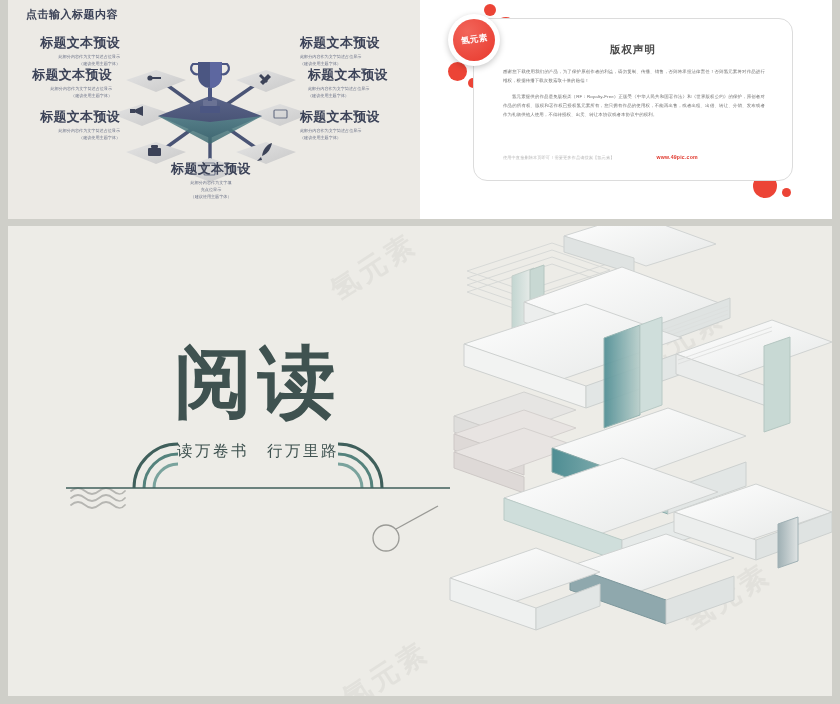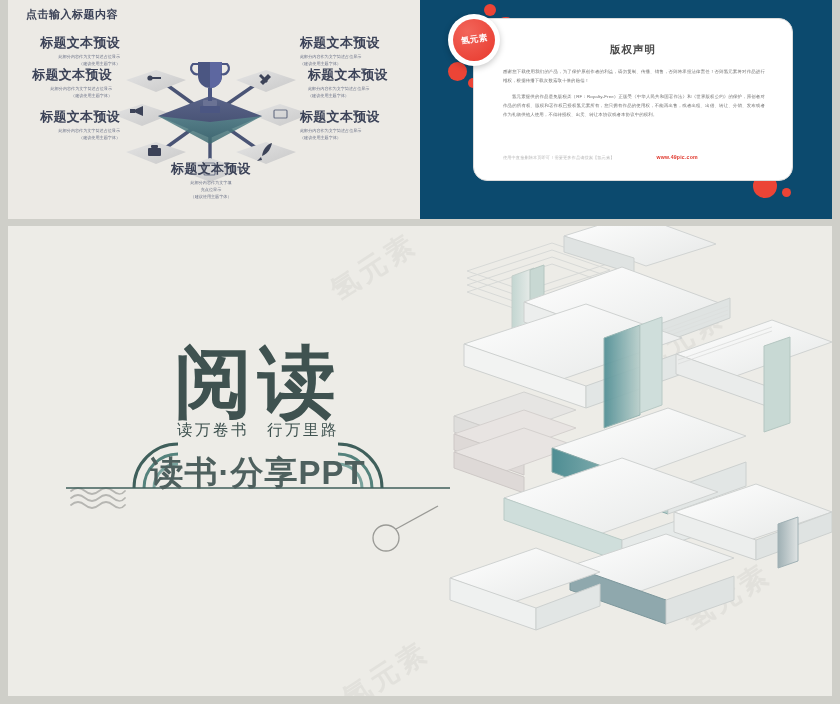"版权声明" .slide-copyright { background: #0c4a6e -> #ffffff }
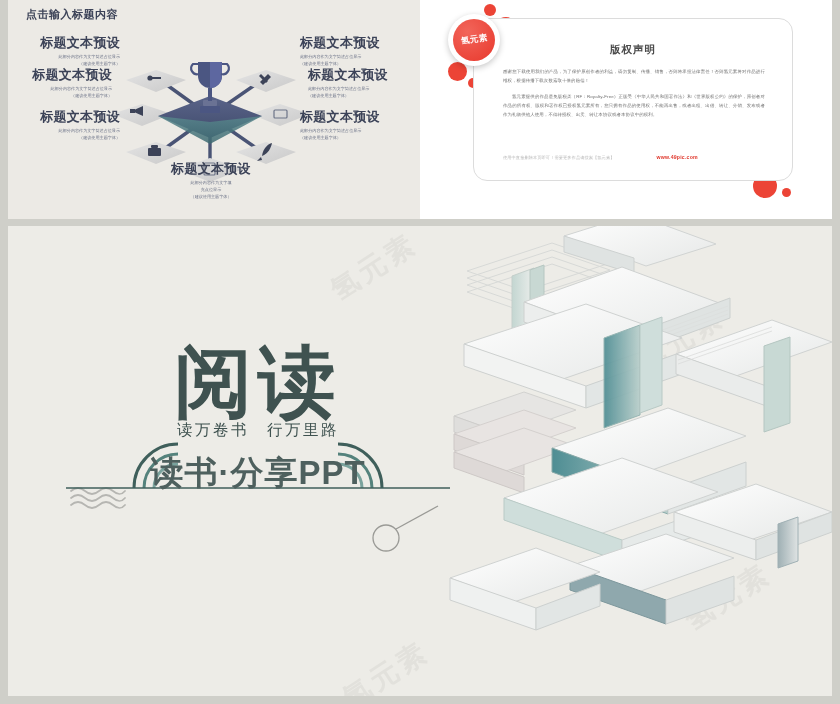"读万卷书 行万里路" .t-sub { margin-top: 0 -> 21px }
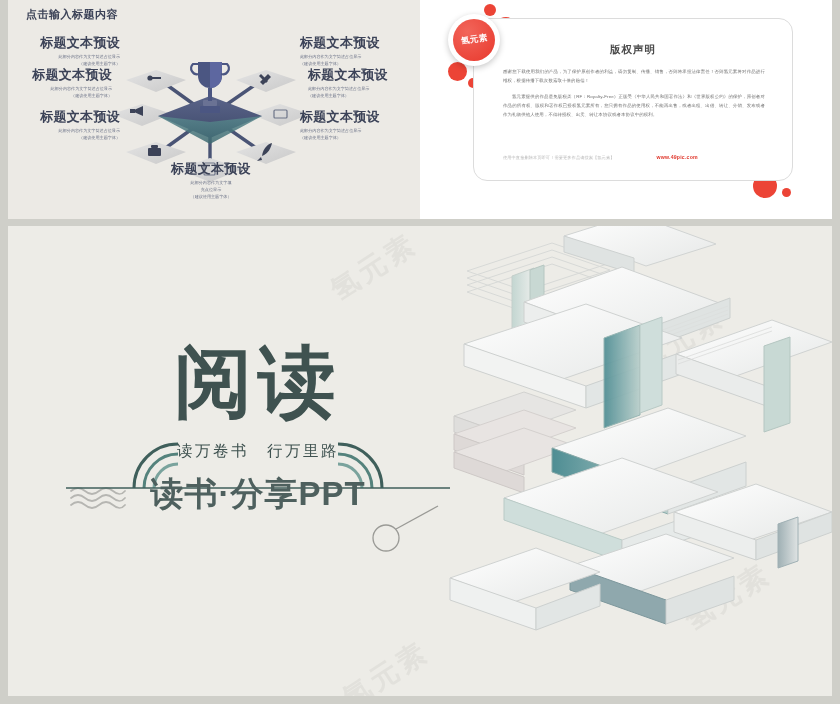"读书·分享PPT" div.t-big { html: <div>读书·分享PPT</div> -> none }
